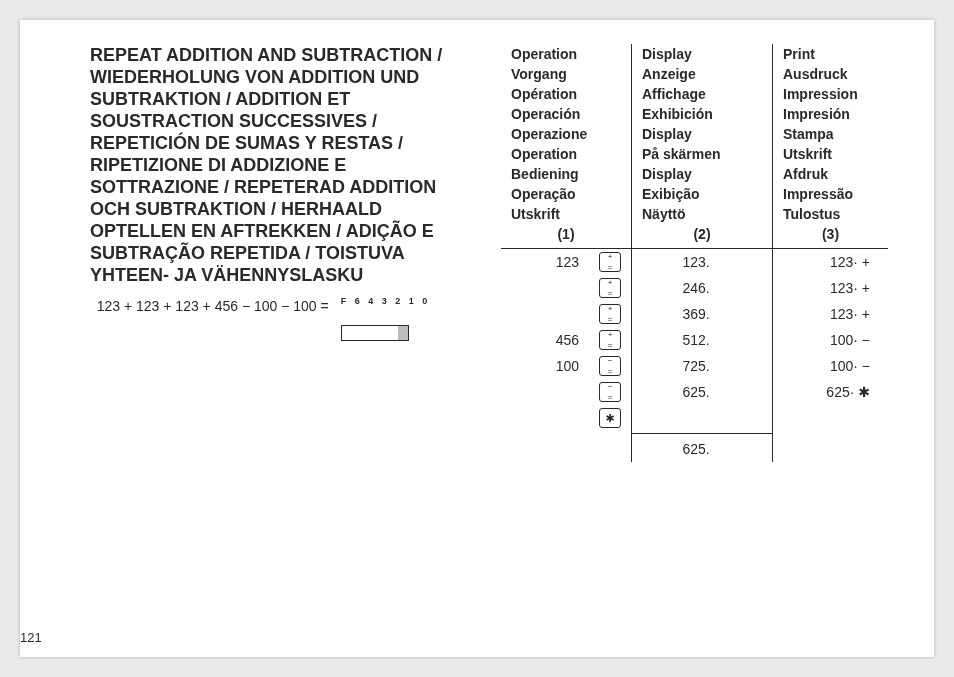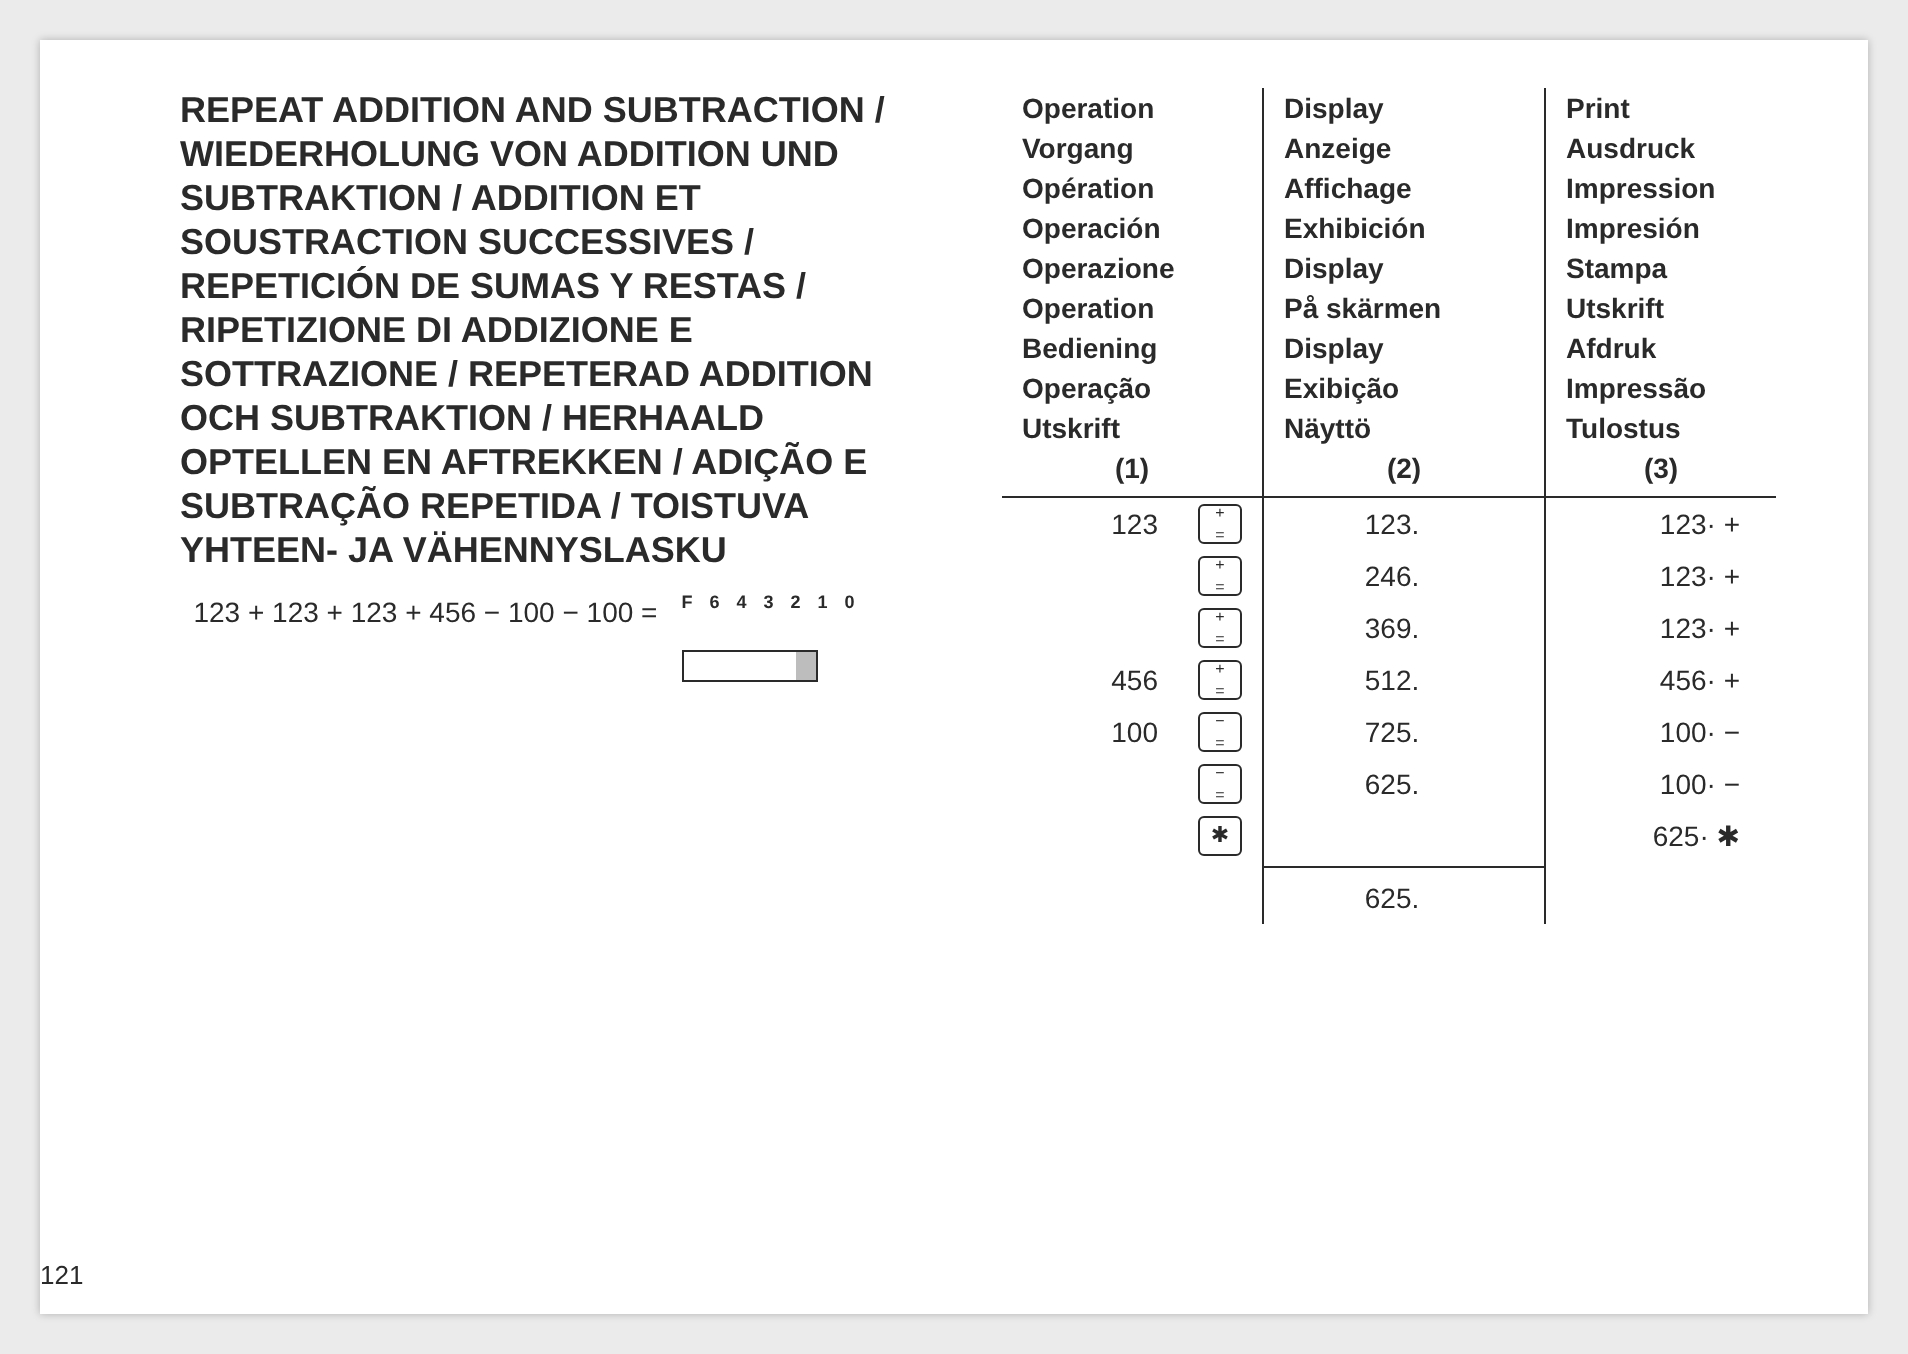"456· +" div.body-cell { html: <div>456· +</div> -> none }
